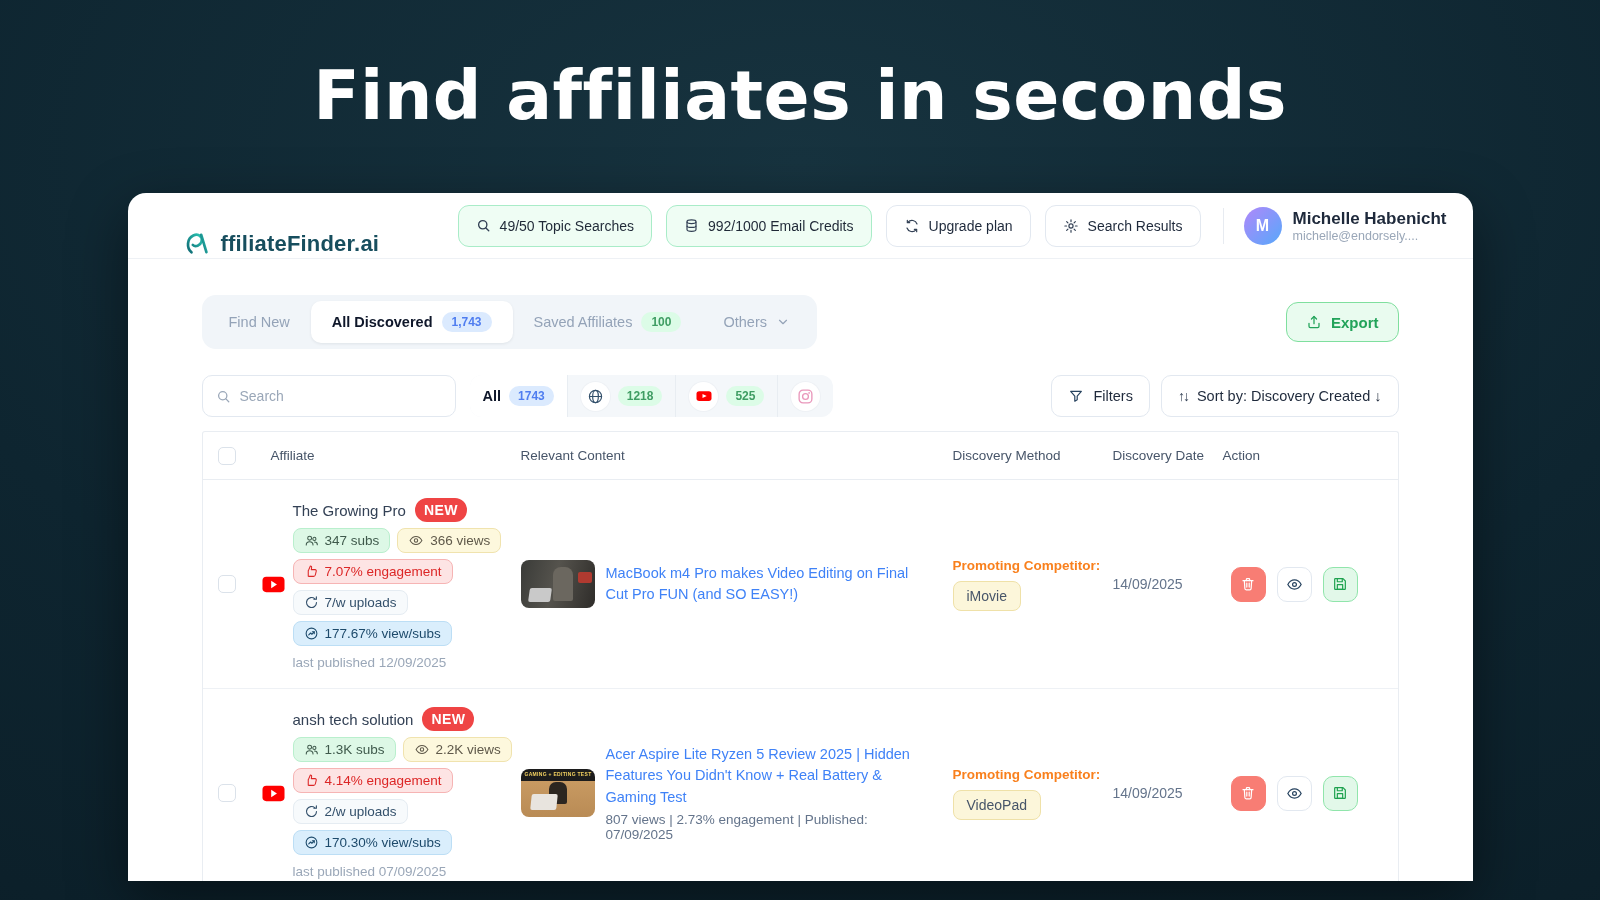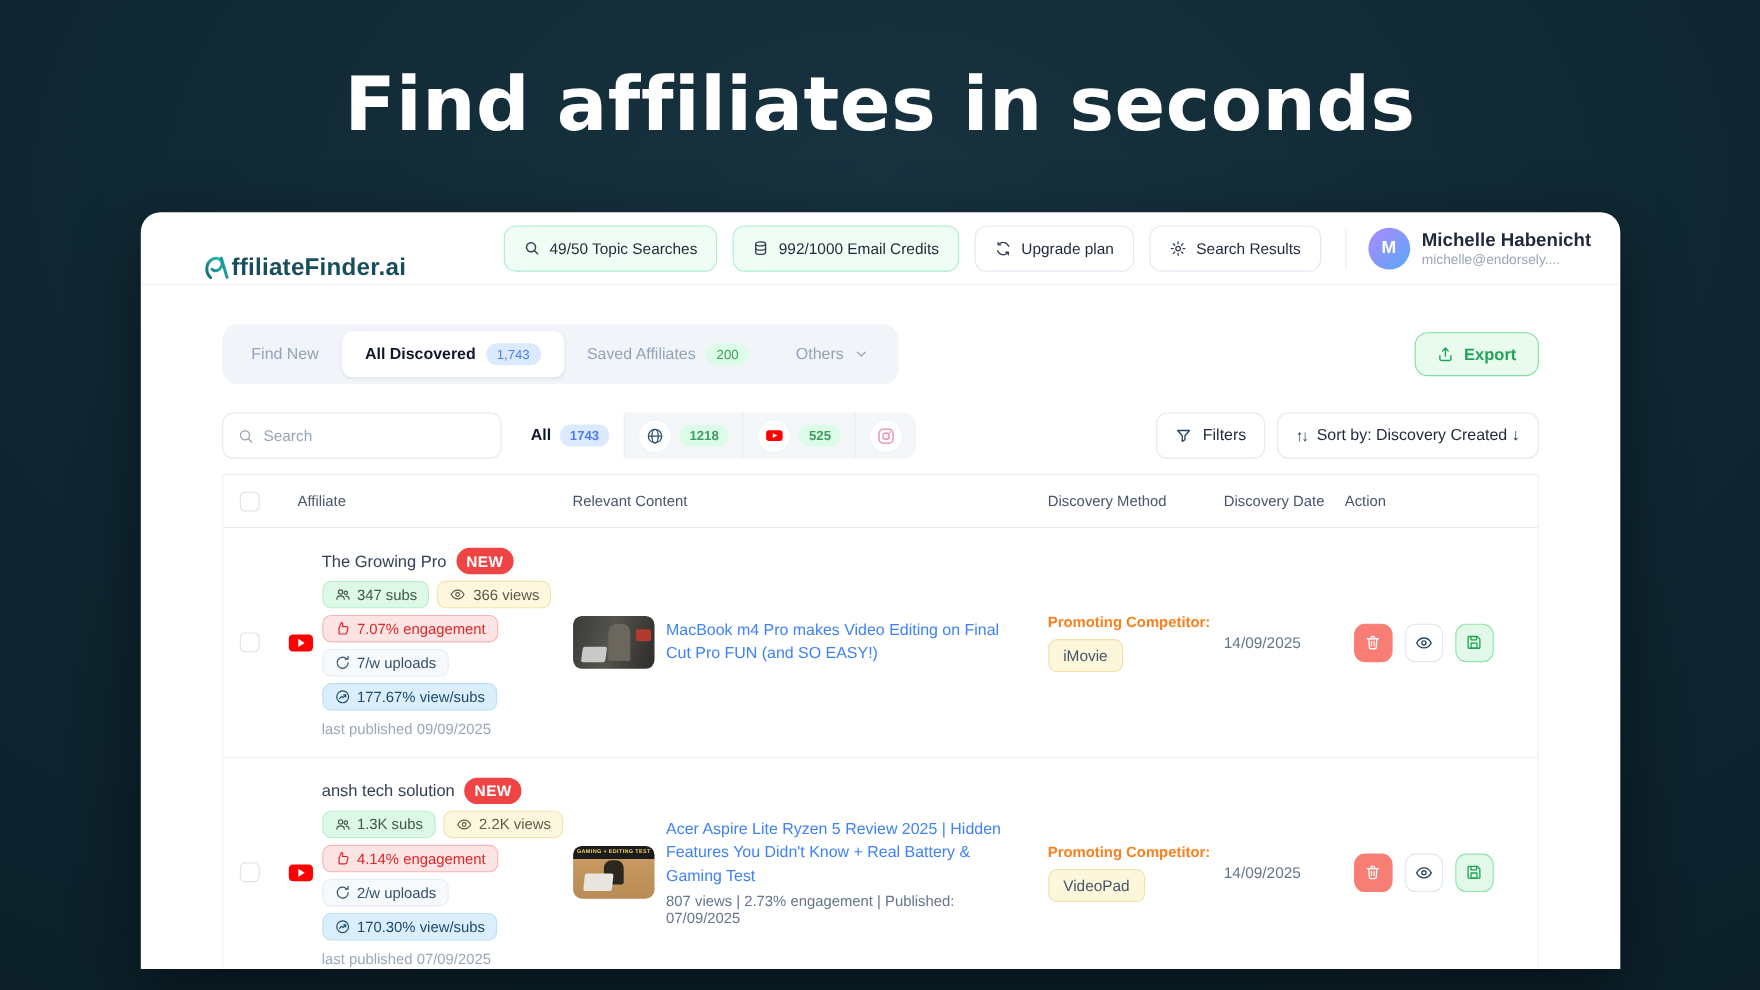"ffiliateFinder.ai" .brand { align-items: none -> center; gap: 0 -> 10px }
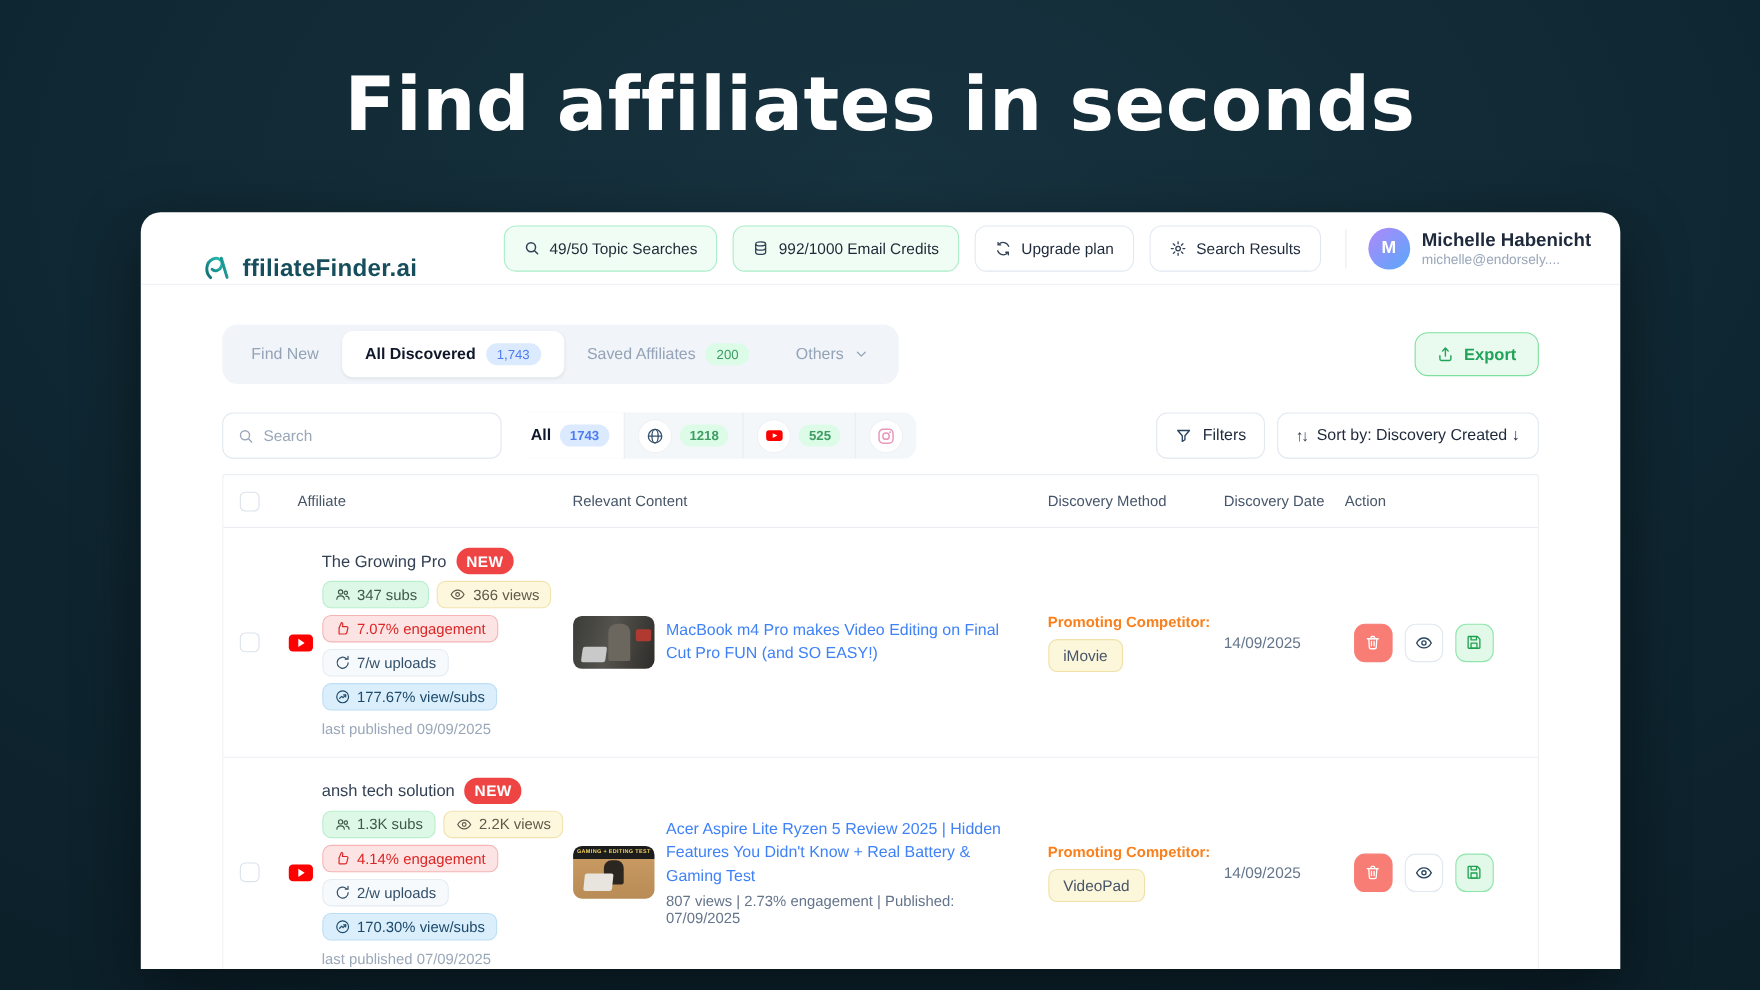"1,743" .count-badge { font-weight: 400 -> 700 }
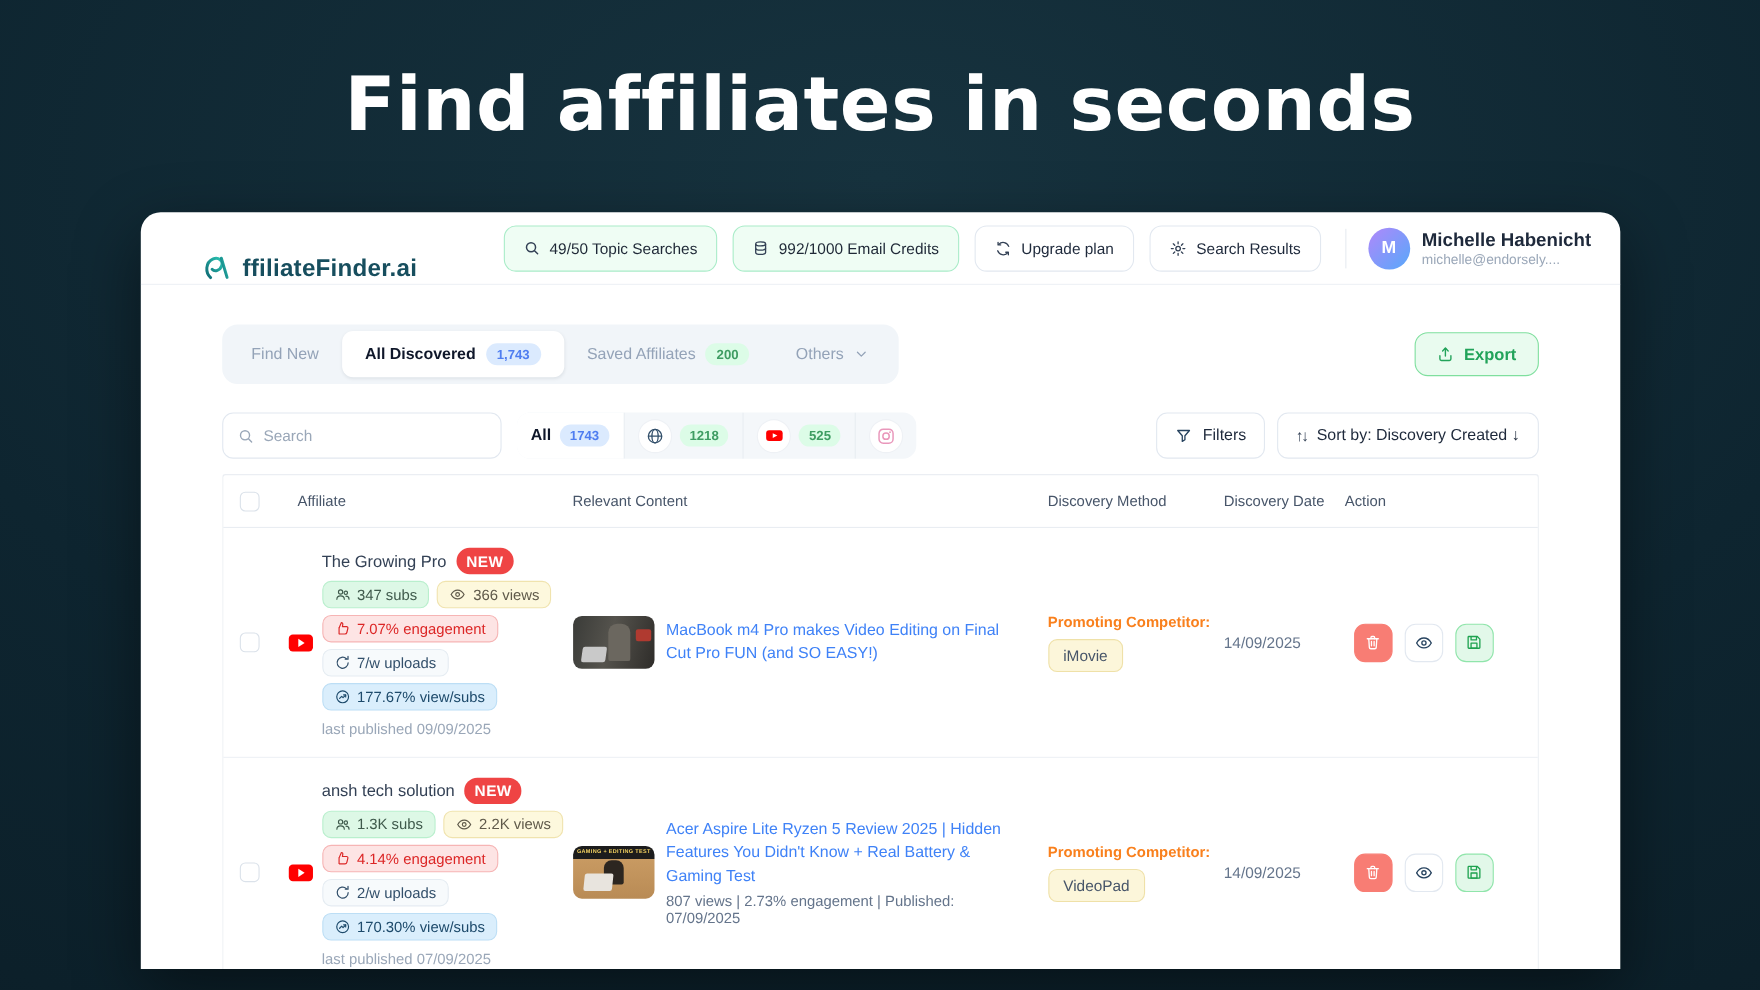"200" span.count-badge { text: 200 -> 100 }
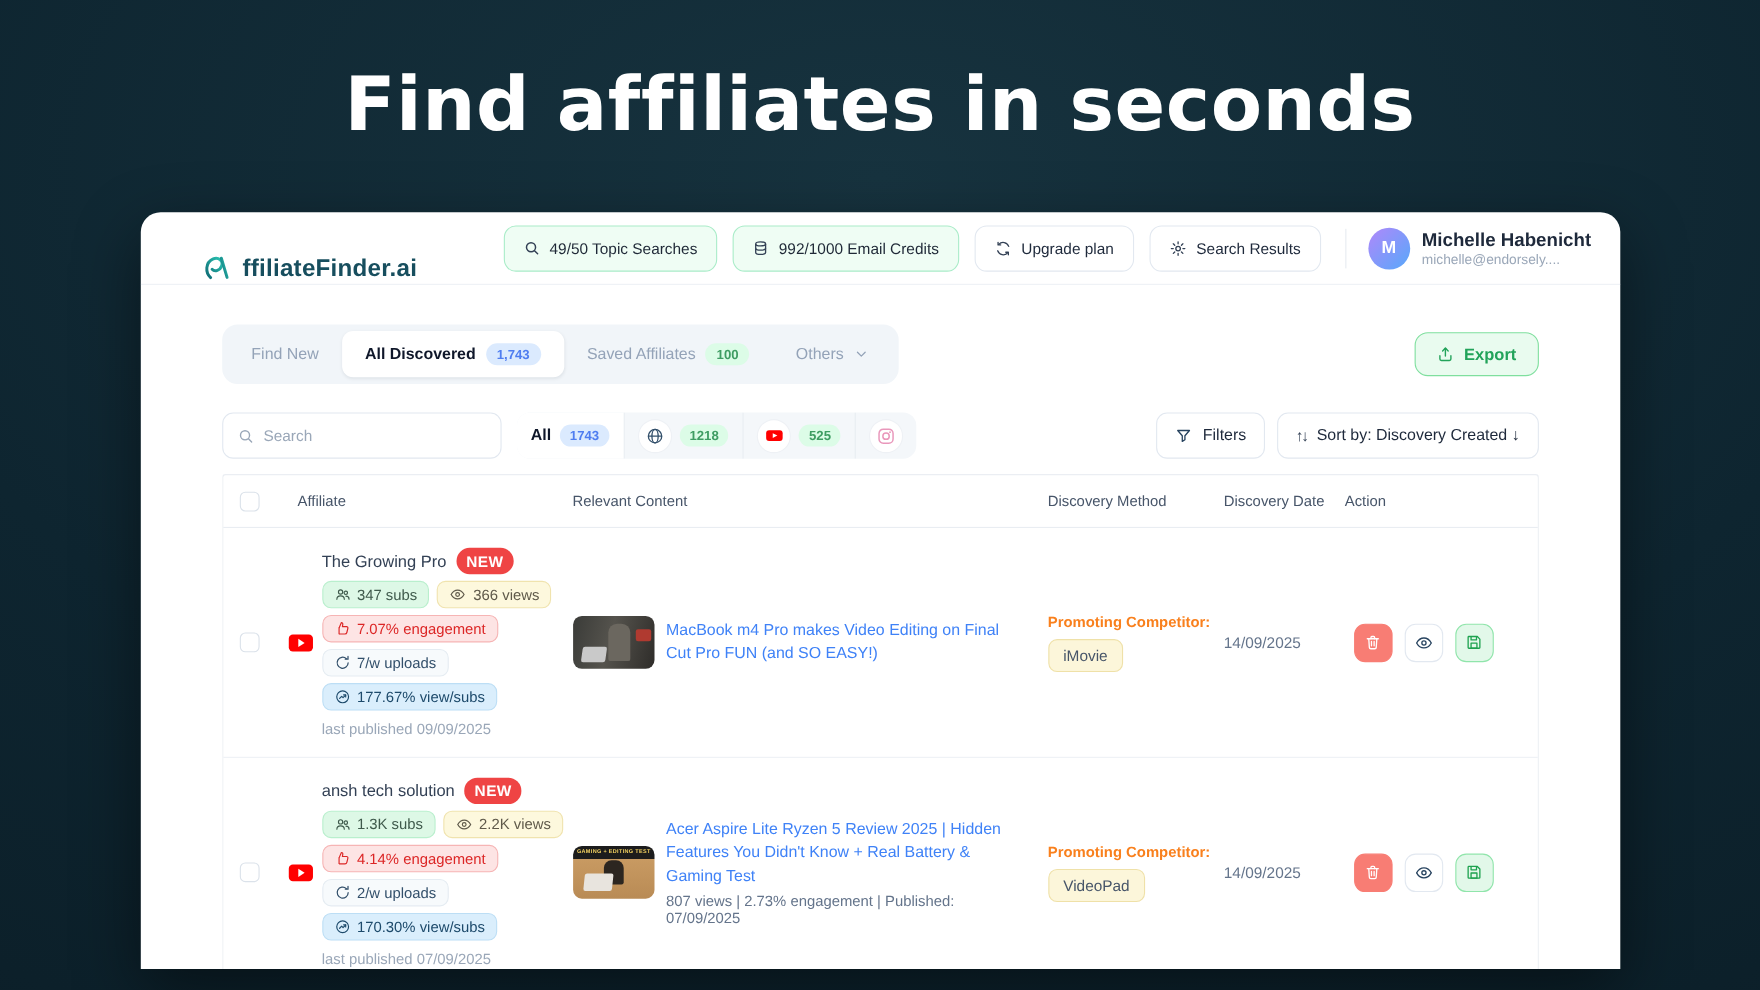"last published 09/09/2025" div.last-pub { text: 09/09/2025 -> 12/09/2025 }
